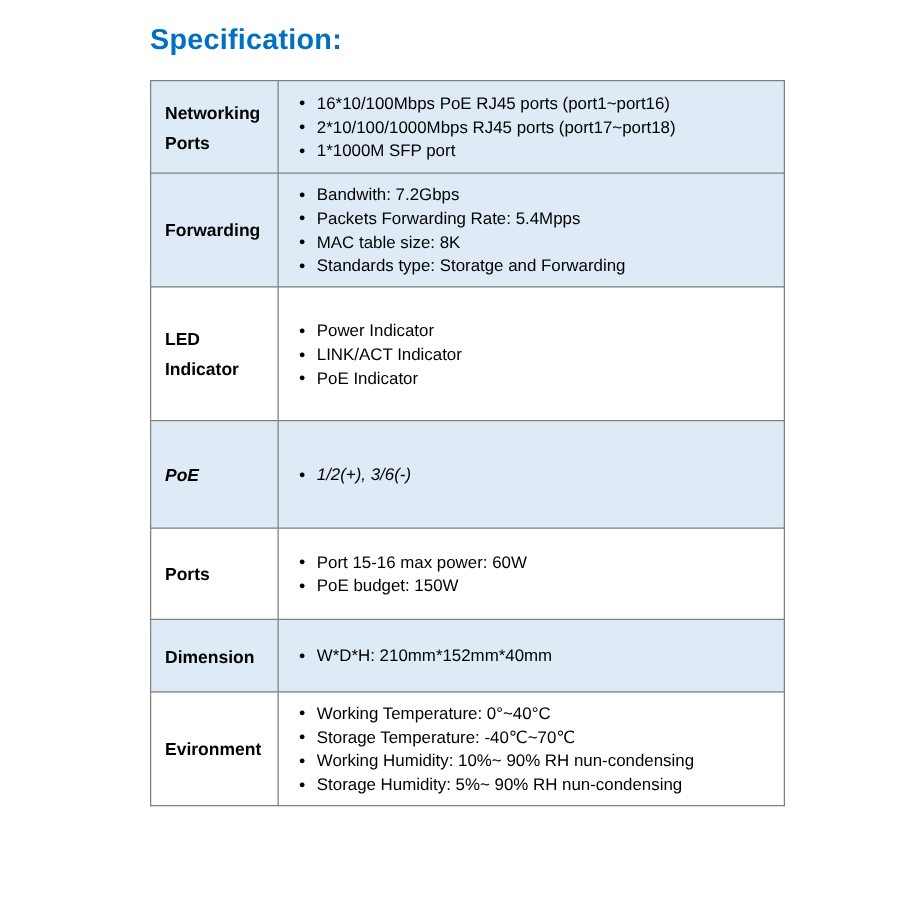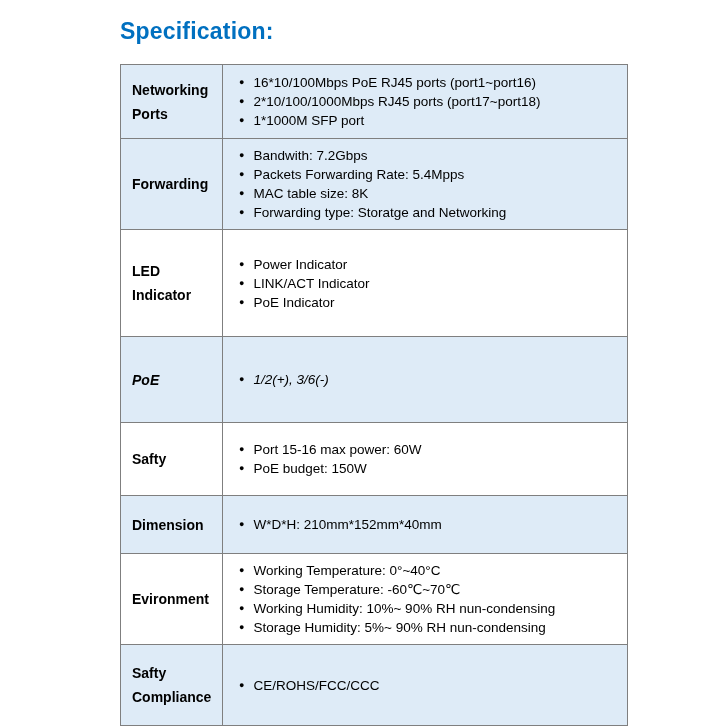"Forwarding type: Storatge and Networking" span.item-text { text: Forwarding type: Storatge and Networking -> Standards type: Storatge and Forwarding }
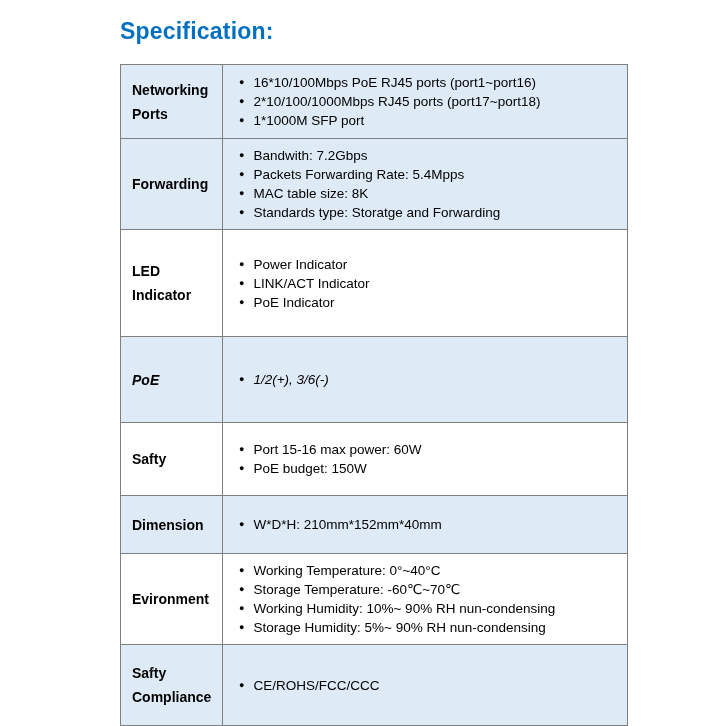"Safty" td.label-cell { text: Safty -> Ports }
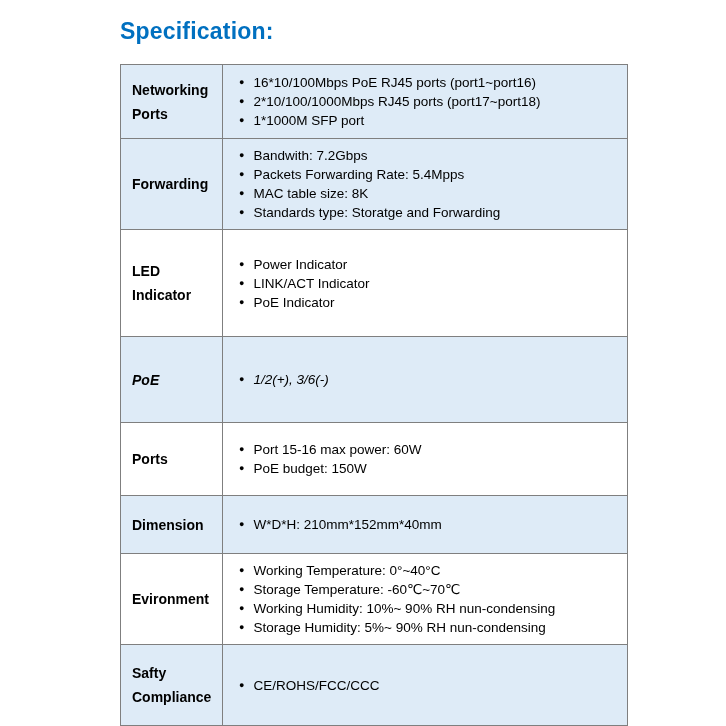"Storage Temperature: -60℃~70℃" span.item-text { text: -60 -> -40 }
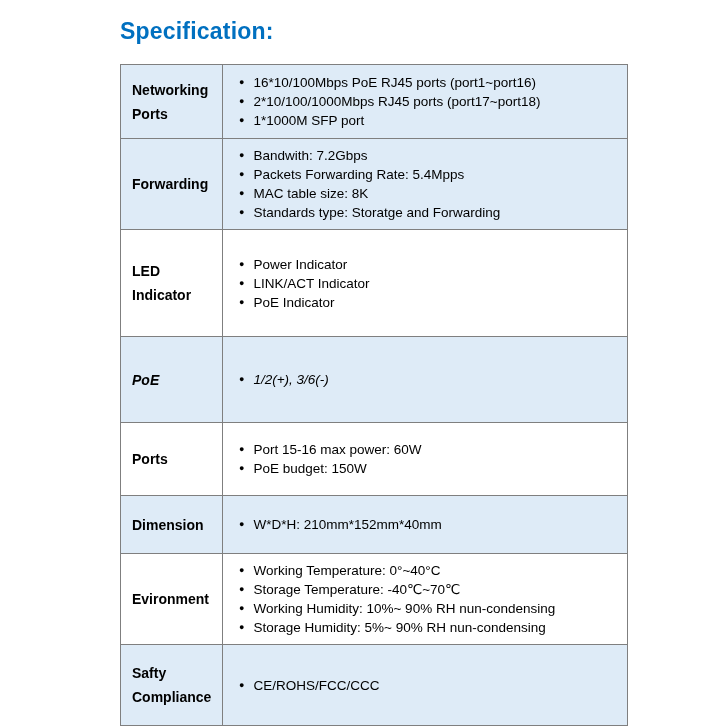"Safty Compliance" tr.row-alt { html: <tr> <td>Safty Compliance</td> <td> <div> <span>●</span> <span>CE/ROHS/FCC/CCC</span> </div> </td> </tr> -> none }
